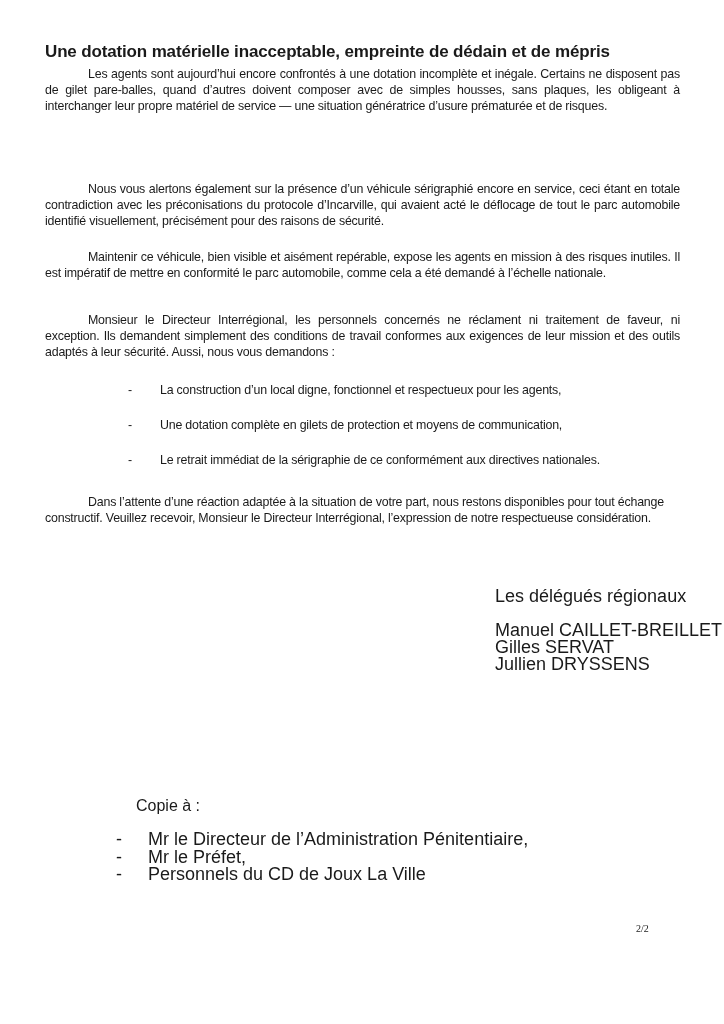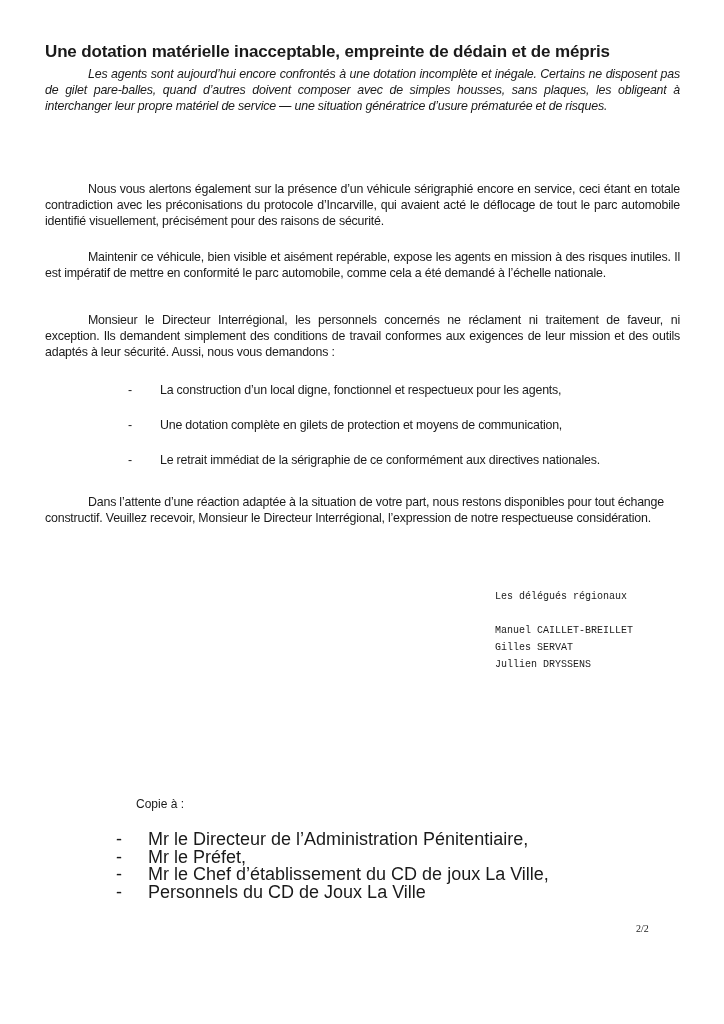"Les agents sont aujourd’hui encore" div.abs { font-style: italic -> none }
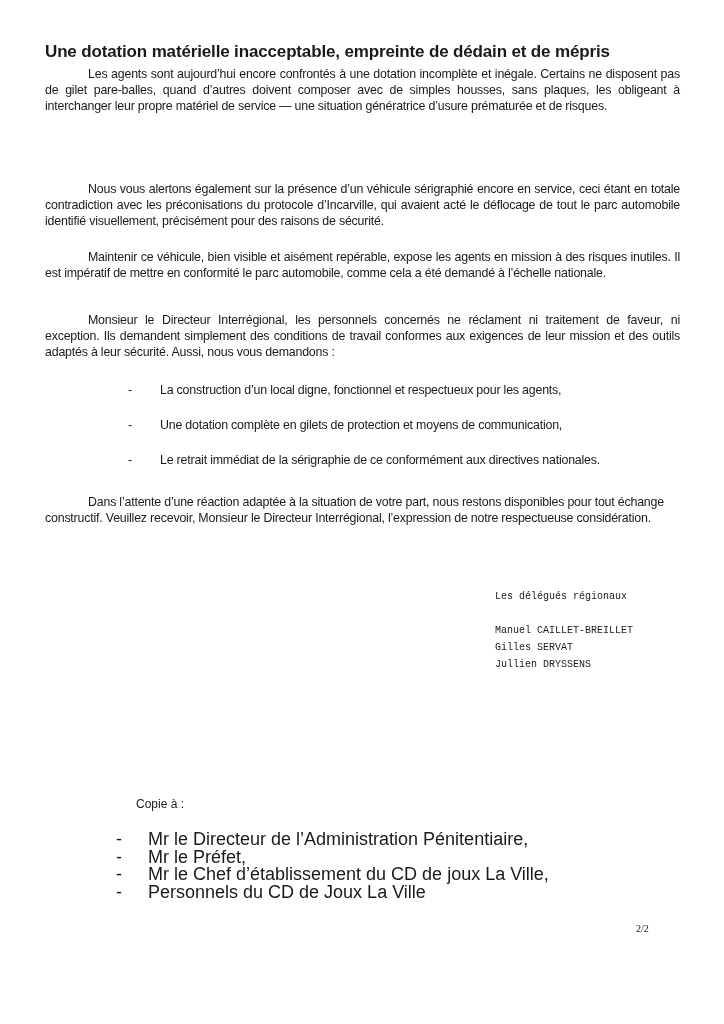"Les délégués régionaux" .sig { font-family: Liberation Mono, monospace -> none; font-size: 10px -> 18px }
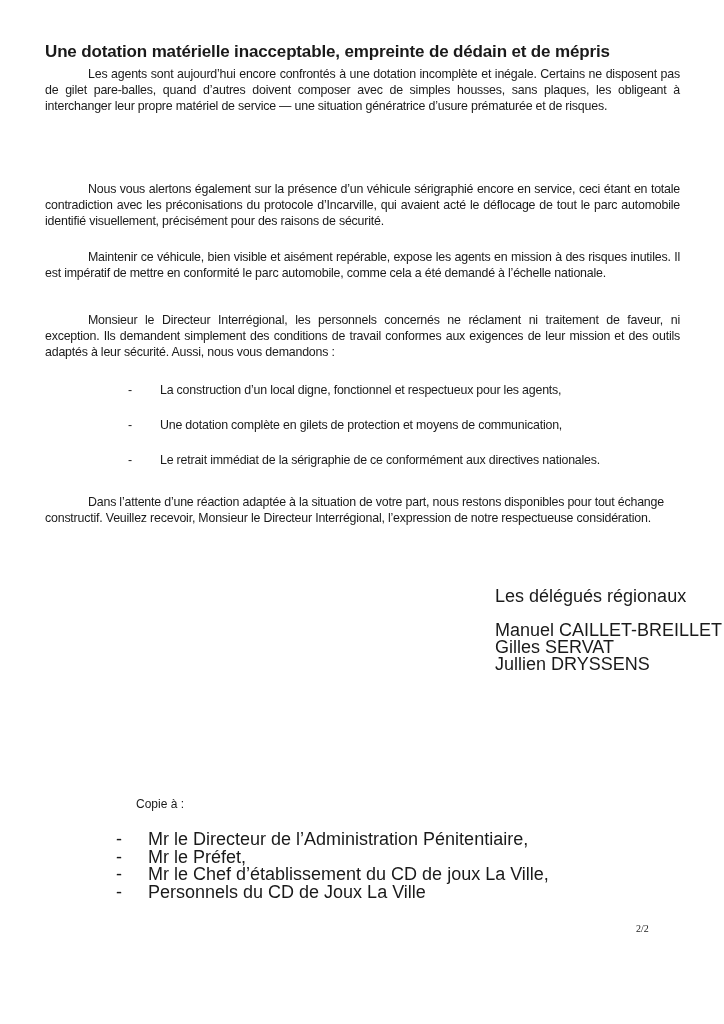"Copie à :" .copy-title { font-size: 12px -> 16px }
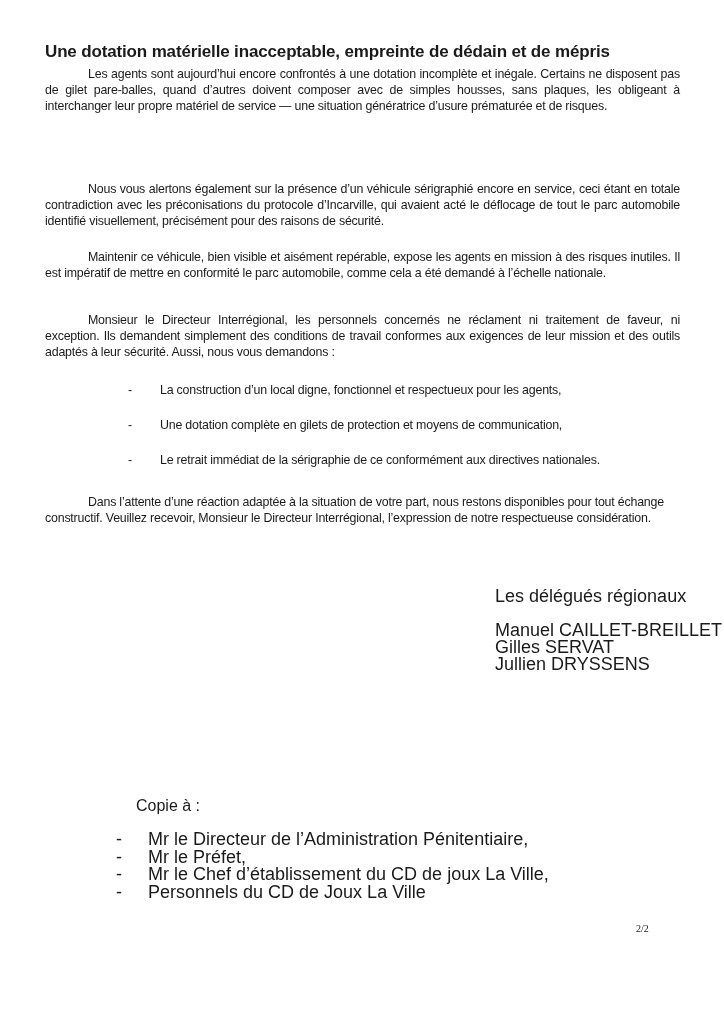"- Mr le Chef d’établissement" div.copy-item { html: <div><span>-</span><span>Mr le Chef d’établissement du CD de joux La Ville,</span></div> -> none }
